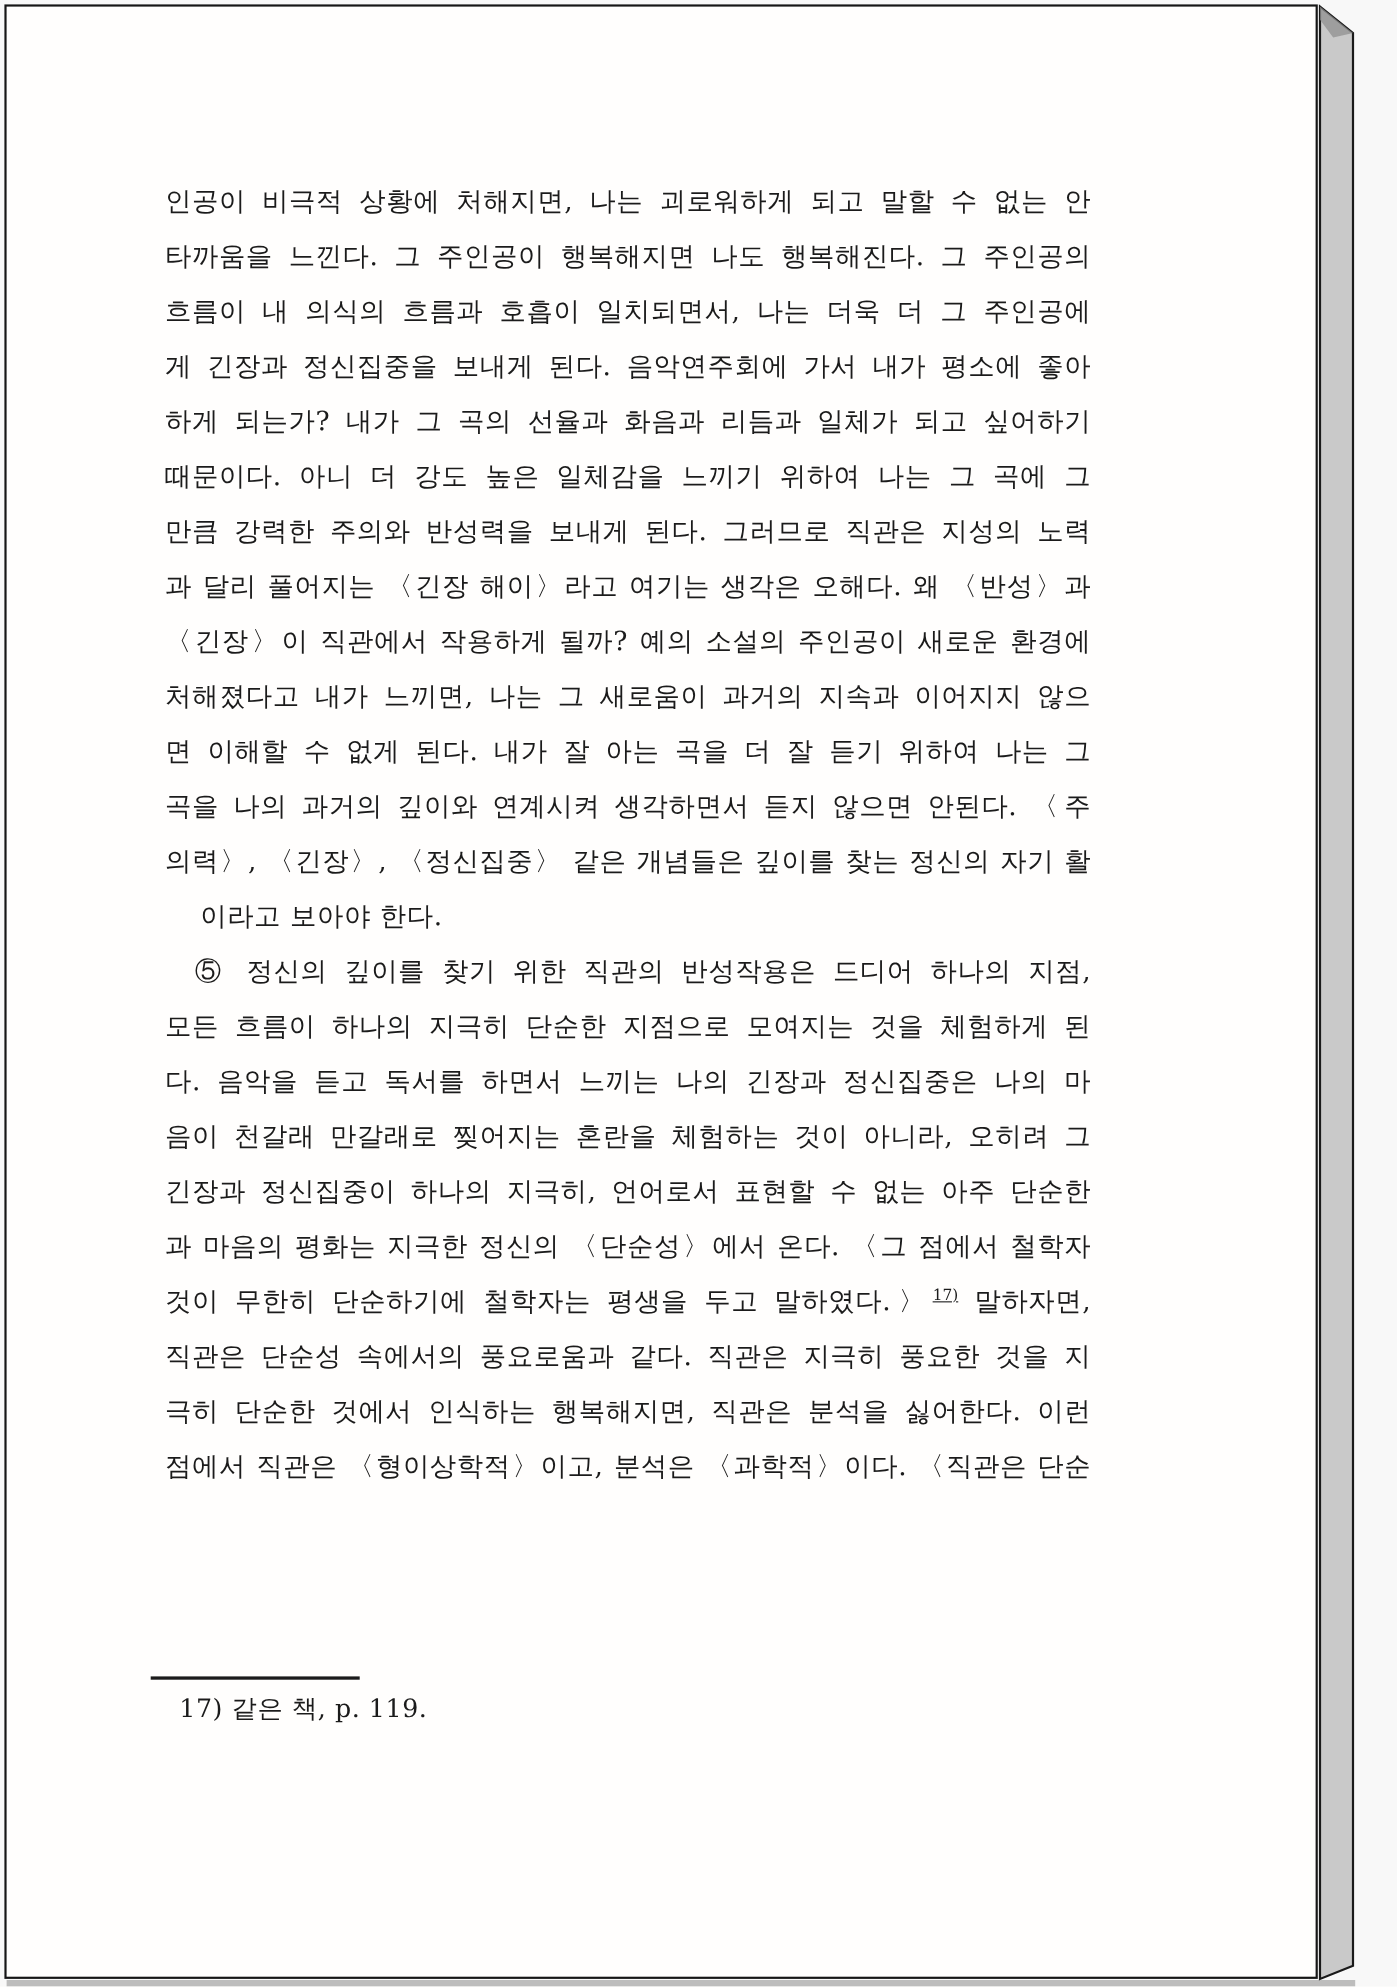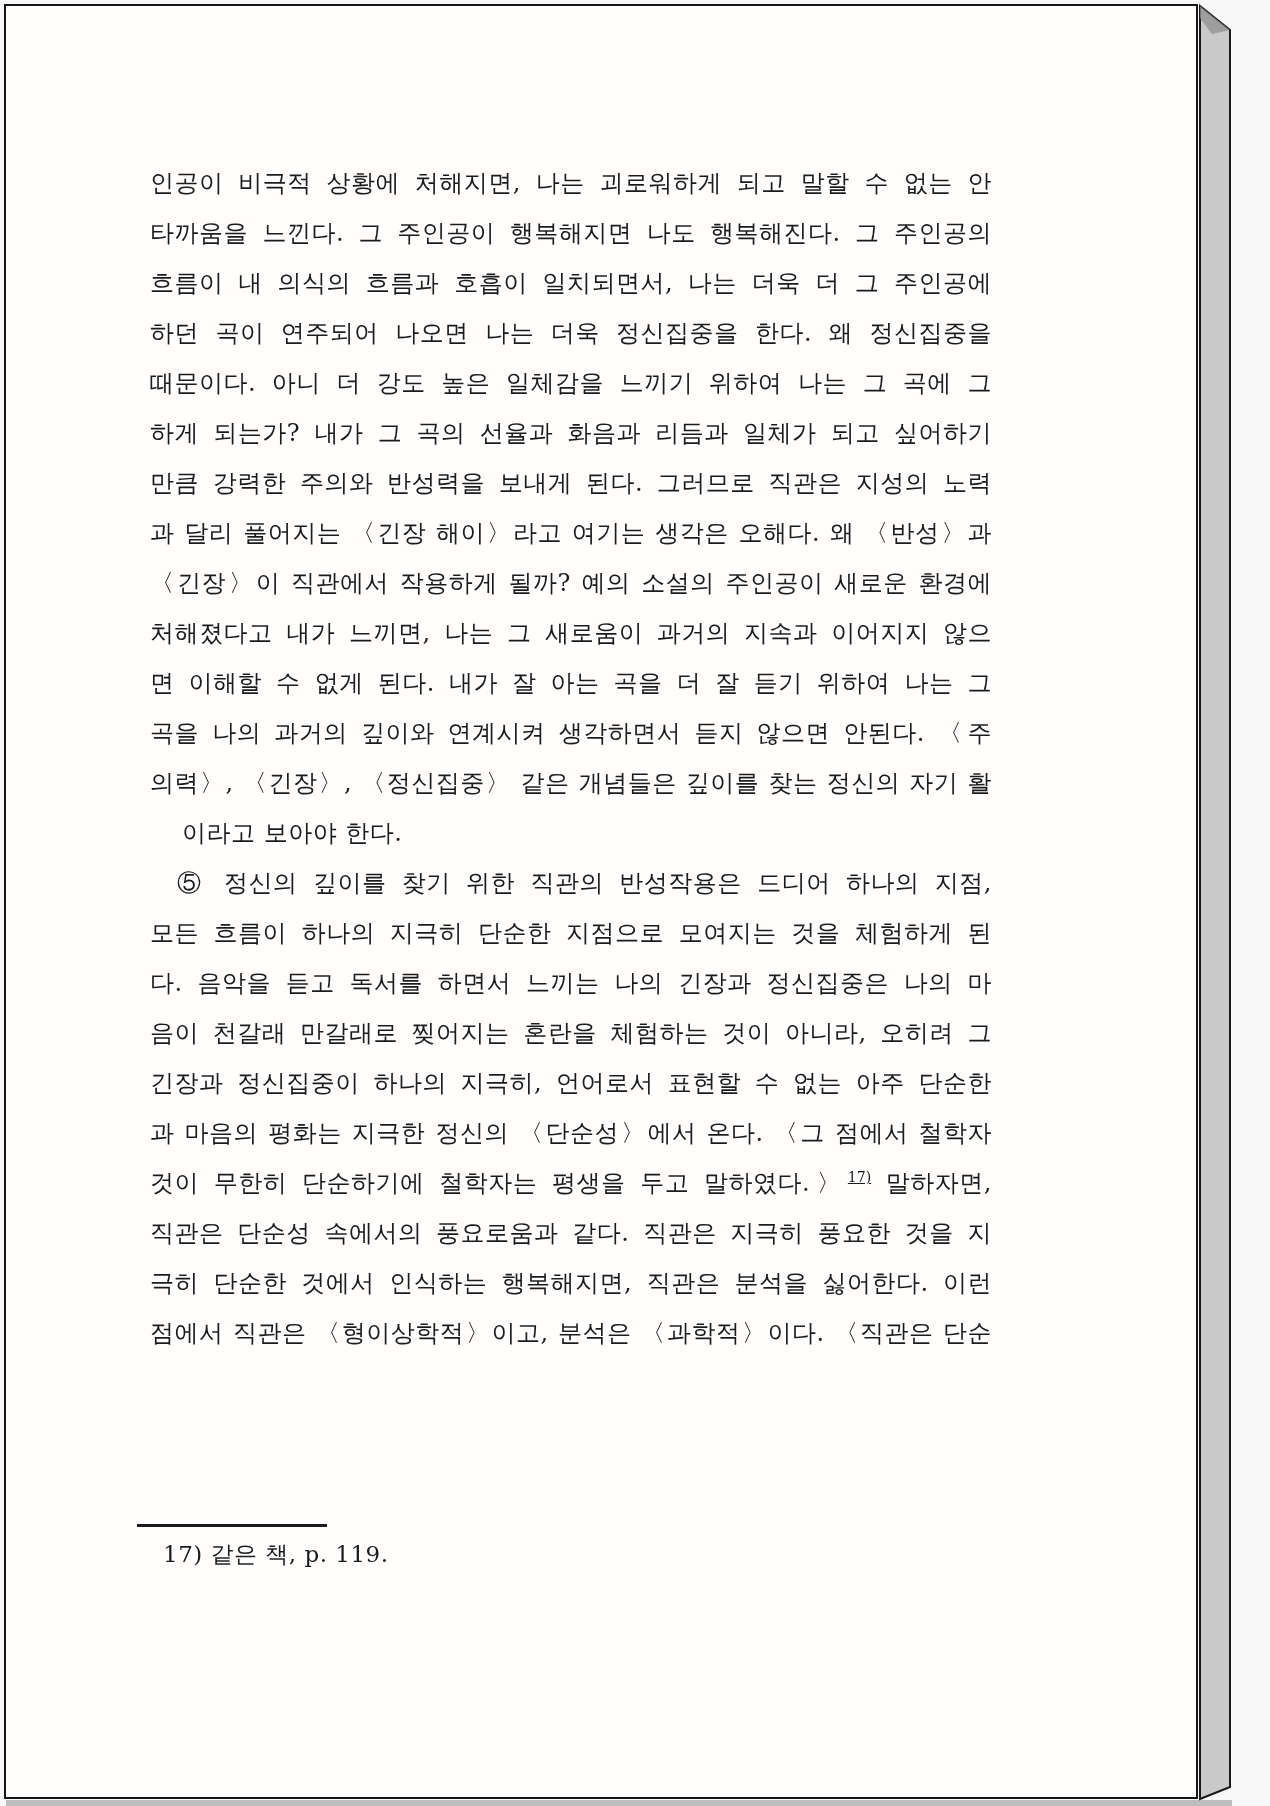"게 긴장과 정신집중을 보내게 된다." div.line { html: none -> <div>게 긴장과 정신집중을 보내게 된다. 음악연주회에 가서 내가 평소에 좋아</div> }
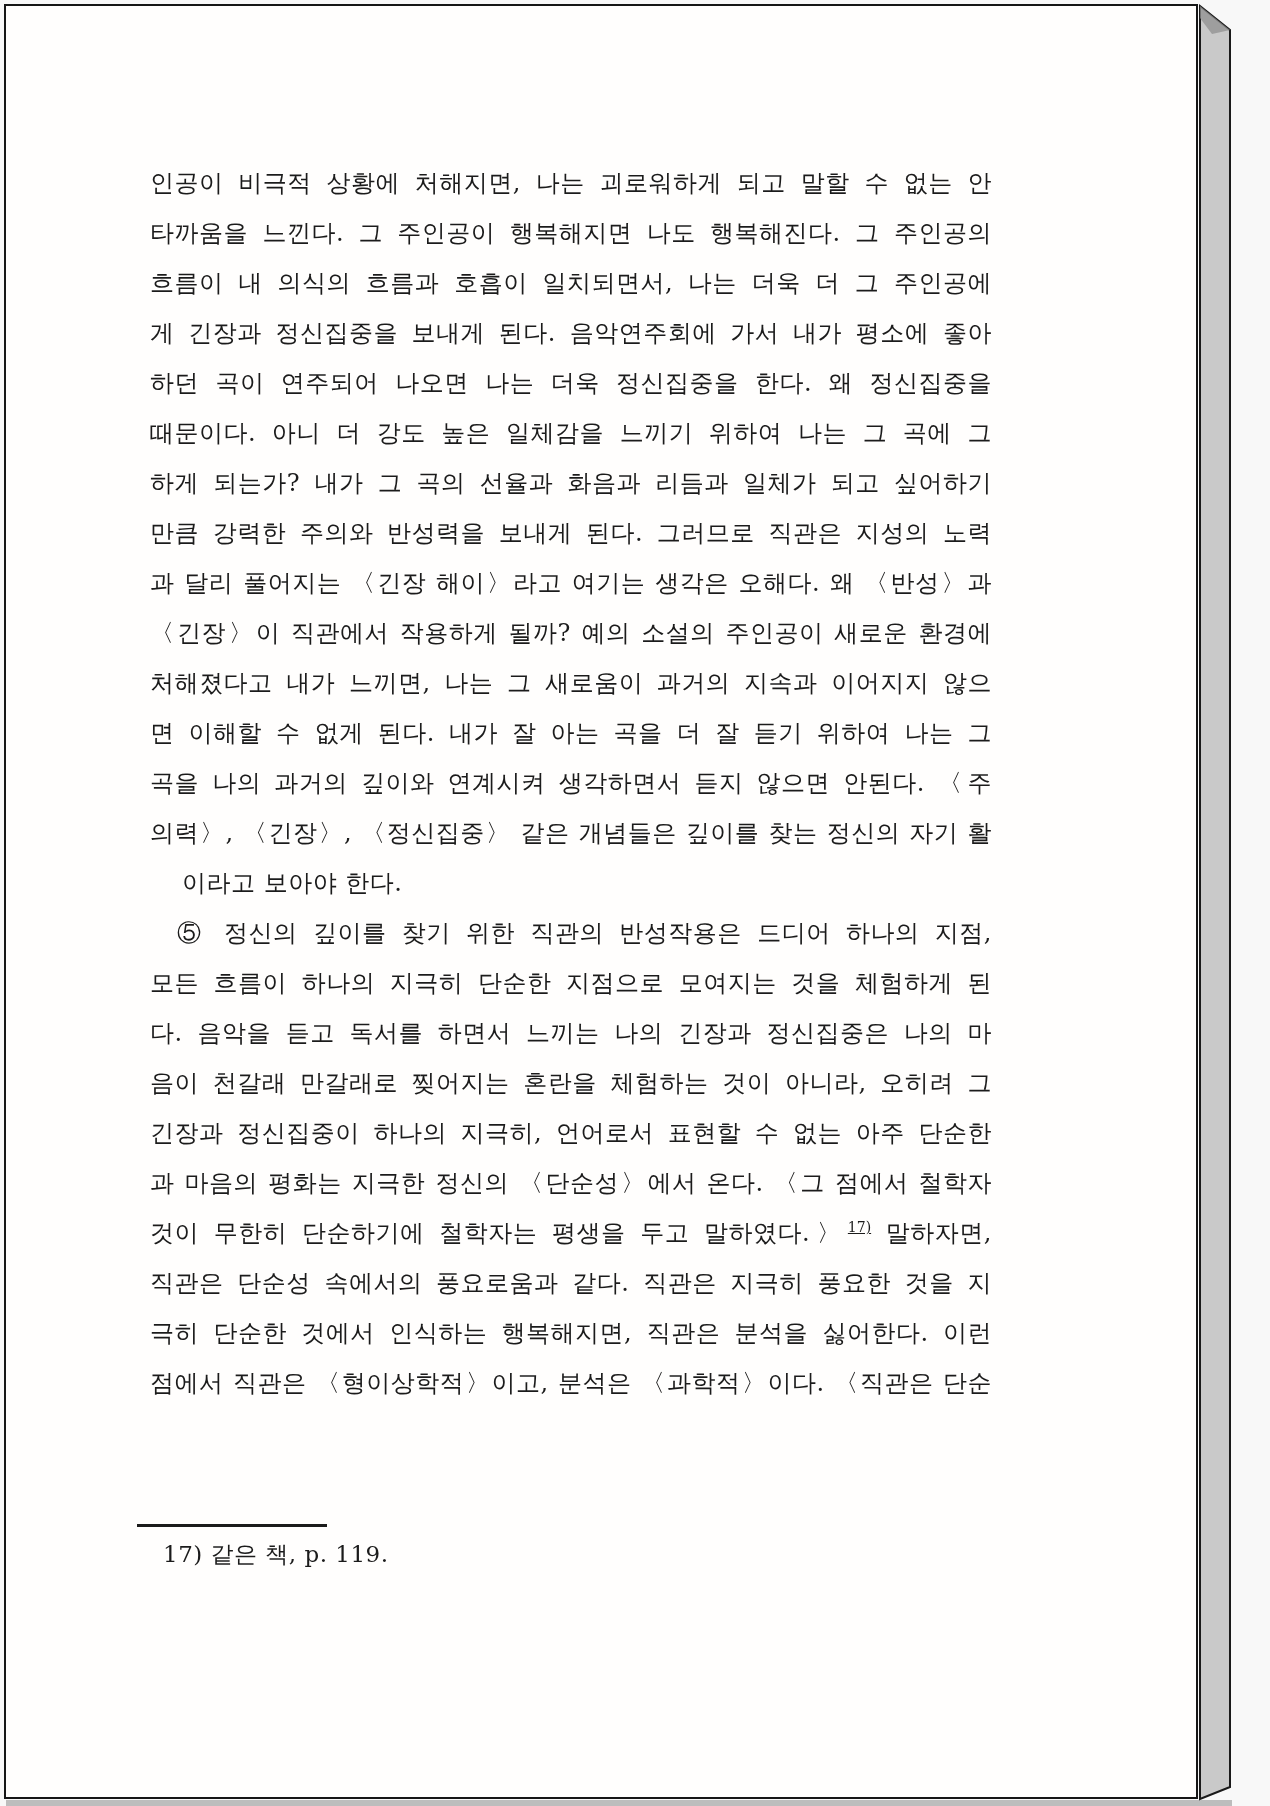"하던 곡이 연주되어 나오면 나는" div.line { html: <div>하던 곡이 연주되어 나오면 나는 더욱 정신집중을 한다. 왜 정신집중을</div> -> none }
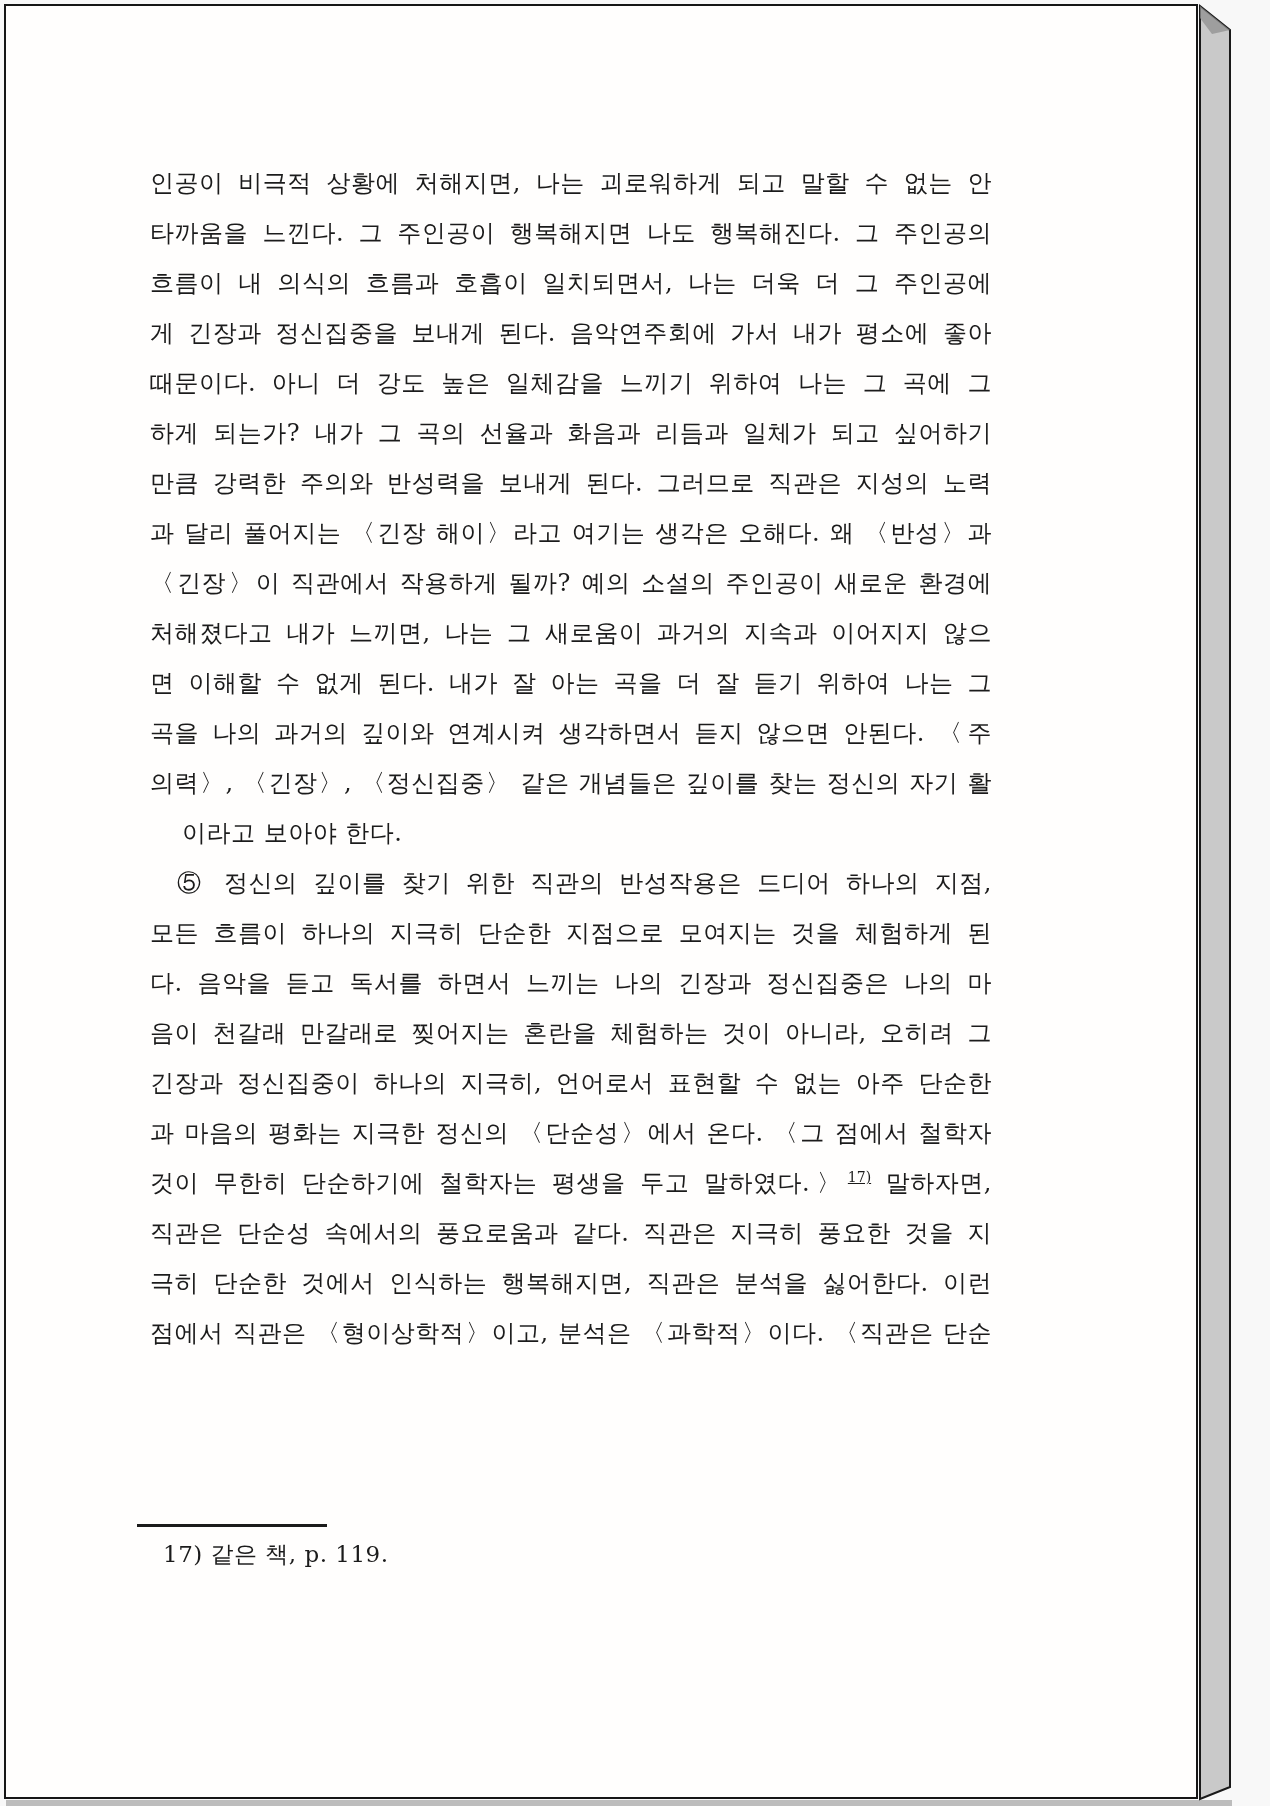"때문이다. 아니 더 강도 높은" div.line { order: before "하게 되는가? 내가 그 곡의" -> after "하게 되는가? 내가 그 곡의" }
